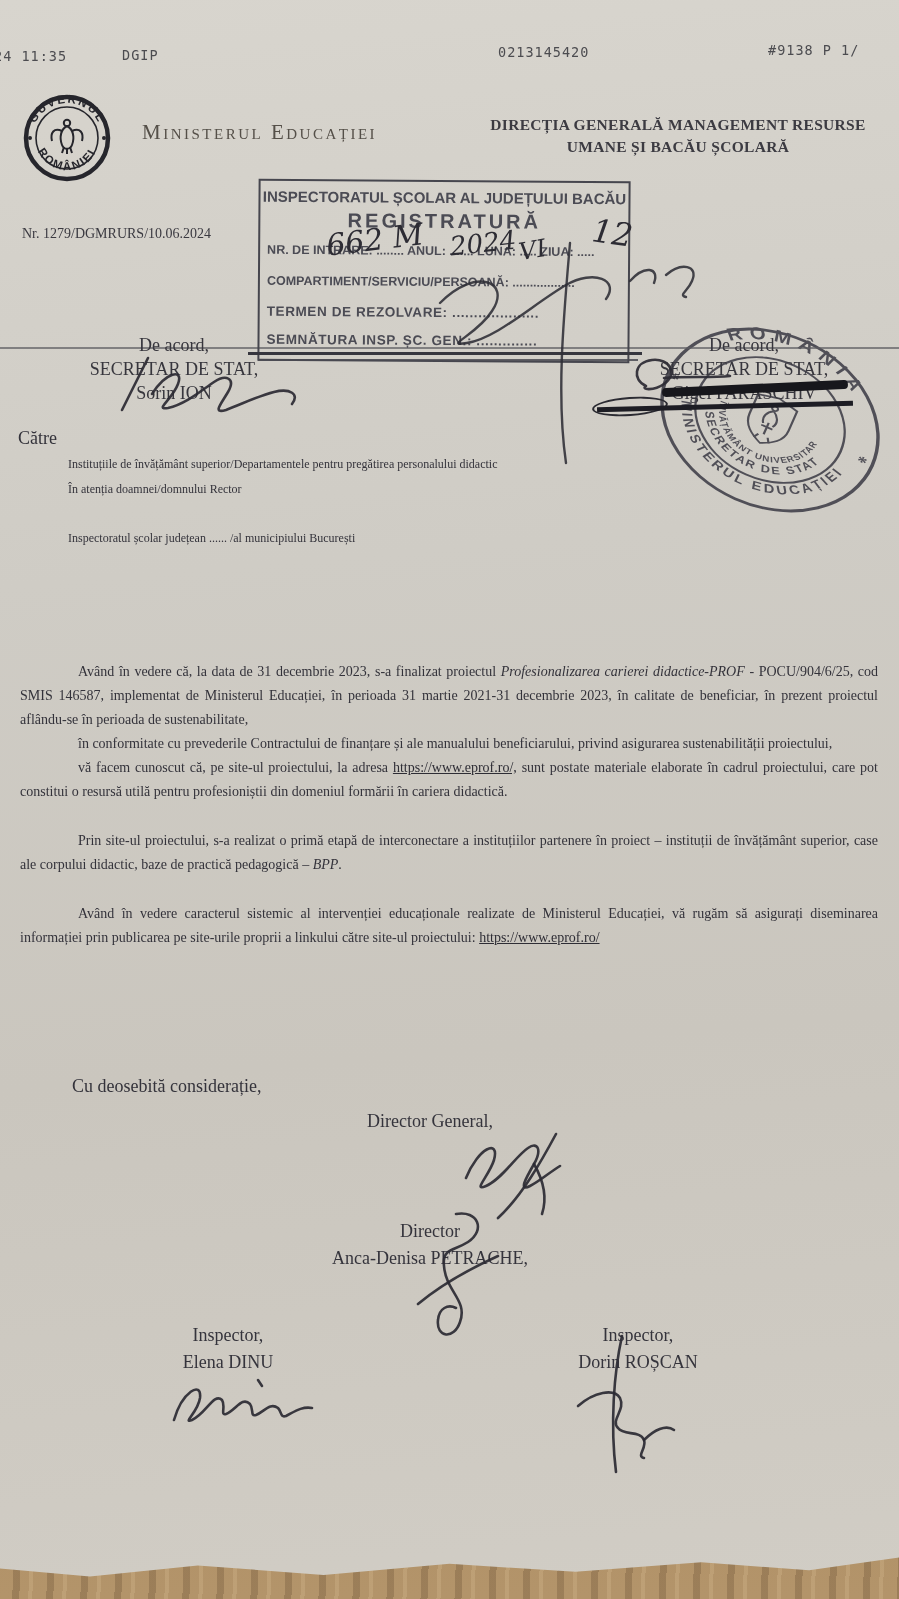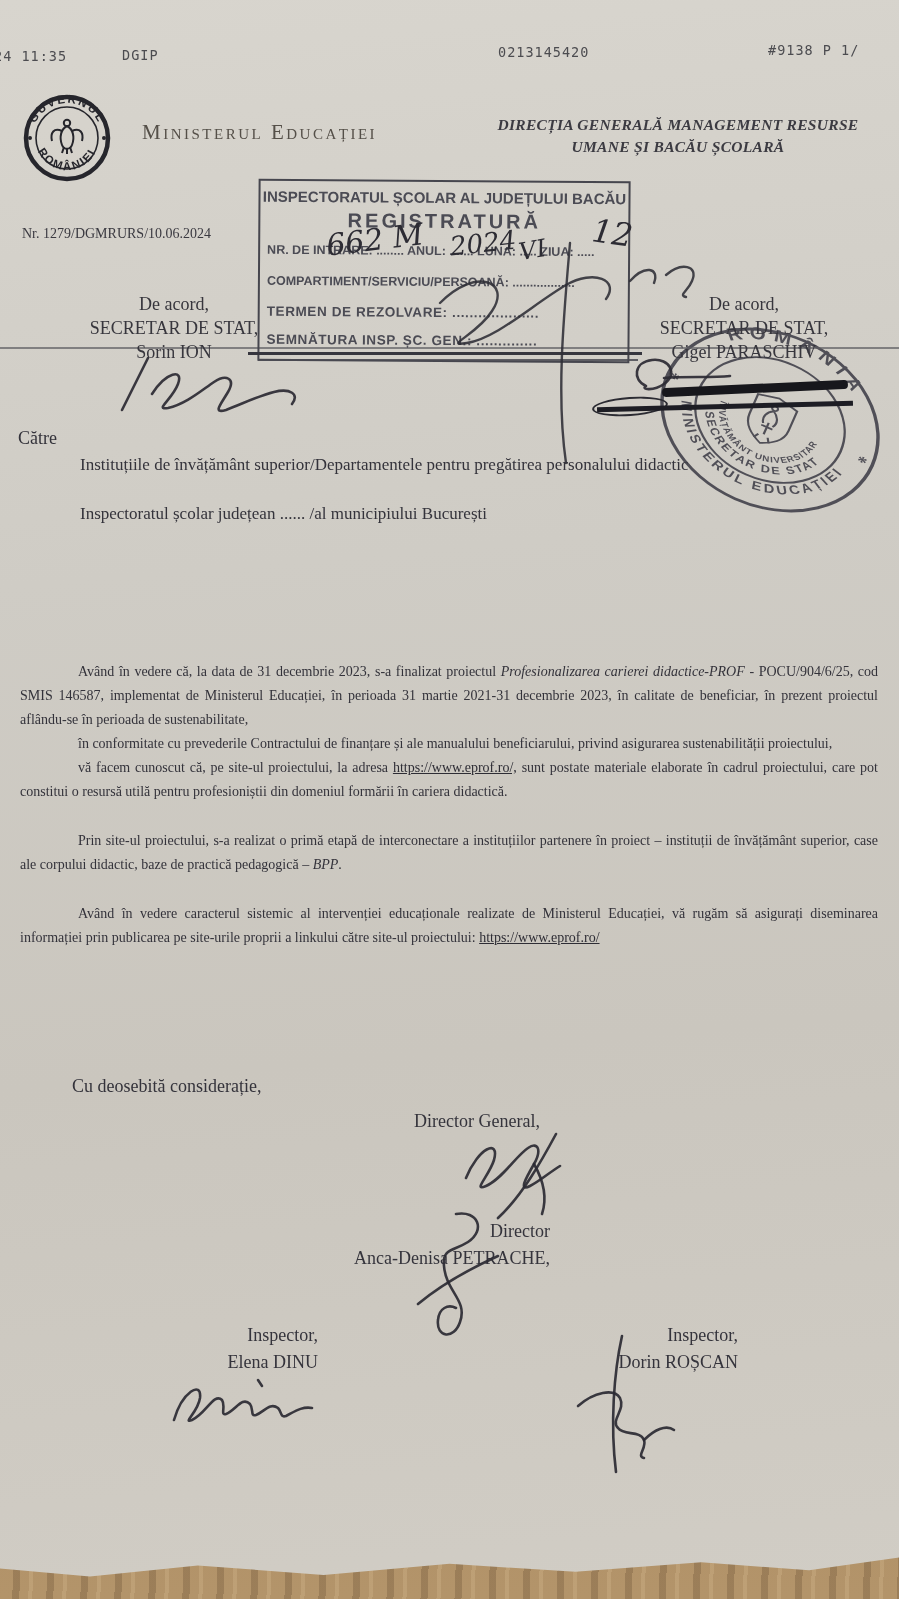"DIRECȚIA GENERALĂ MANAGEMENT RESURSE" .dg-header { font-style: italic -> none }
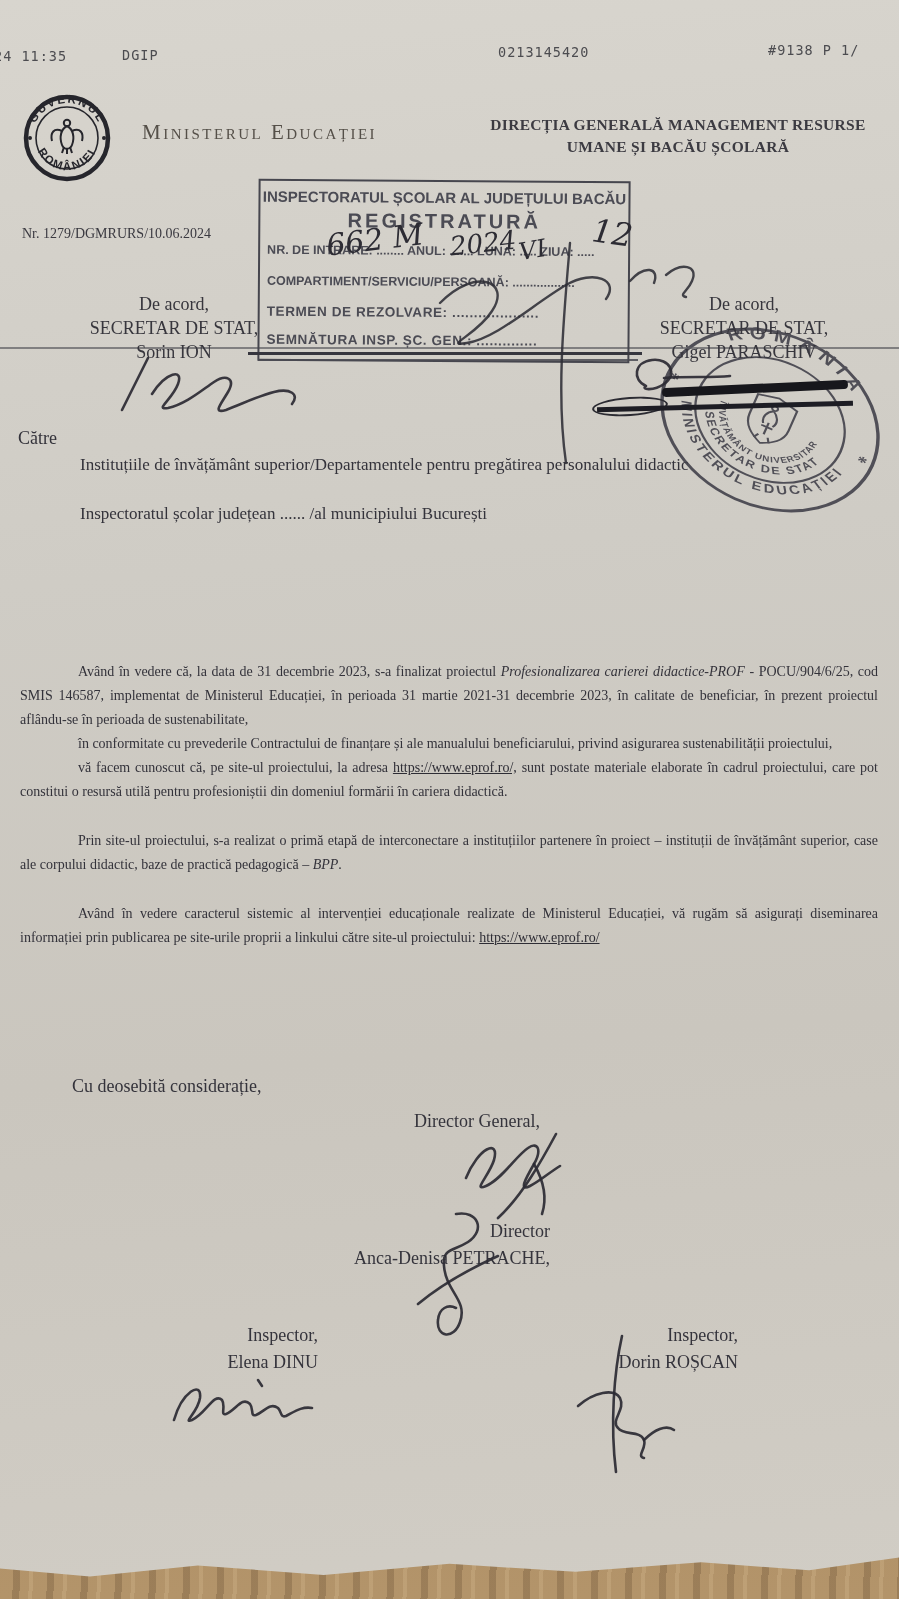"De acord," .approval { margin-top: none -> 41px }
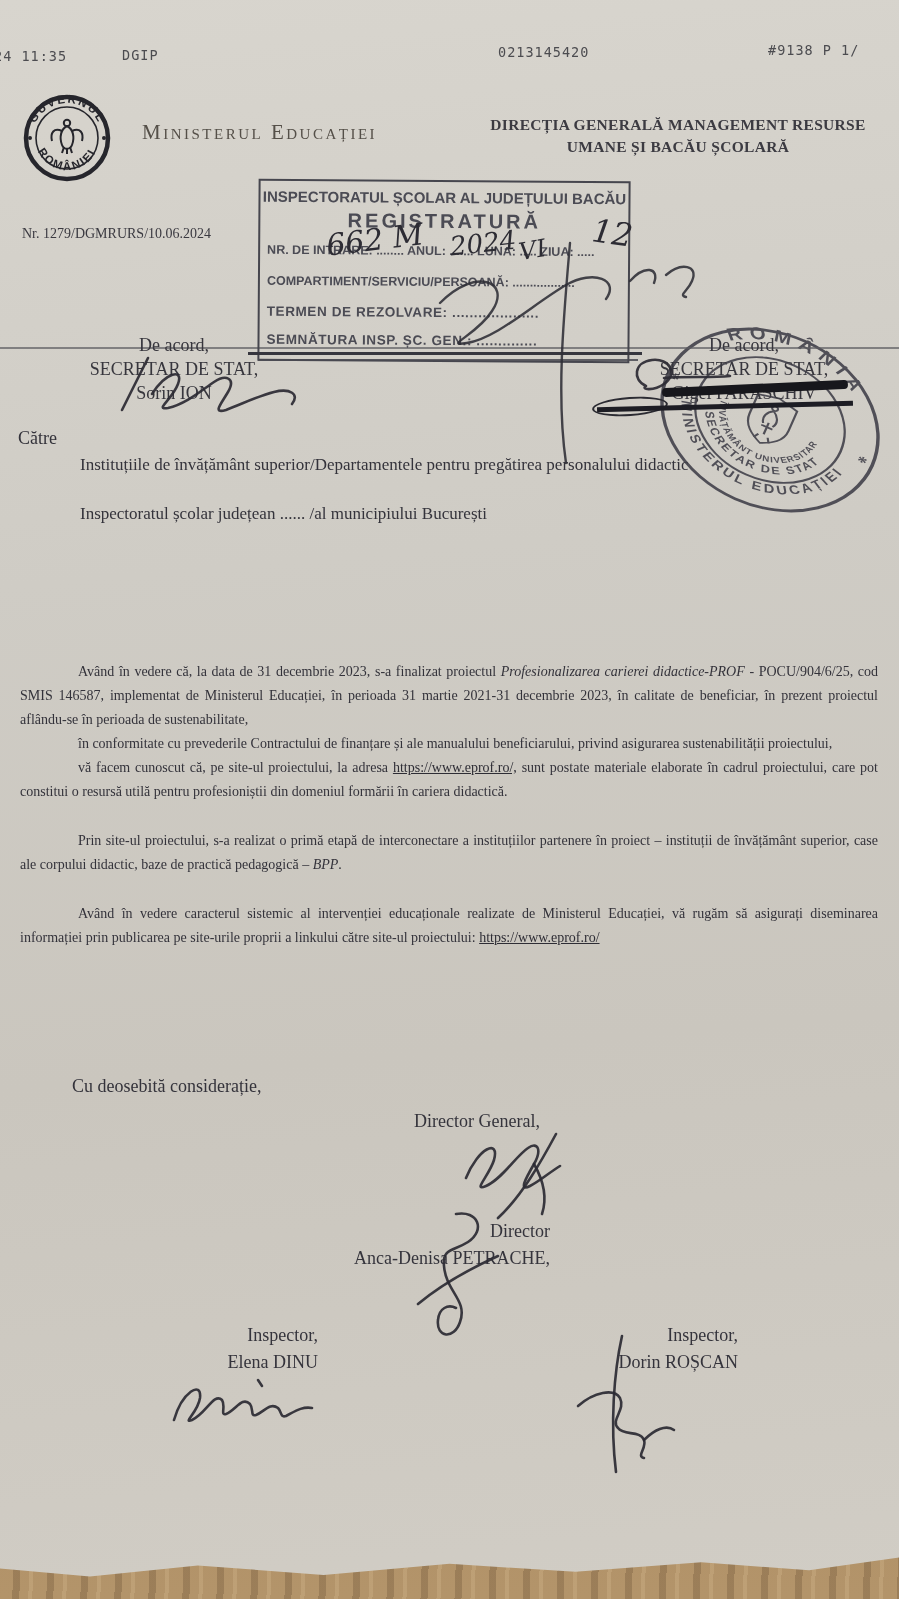"Instituțiile de învățământ" .recipients { font-size: 17px -> 12px; left: 80px -> 68px }
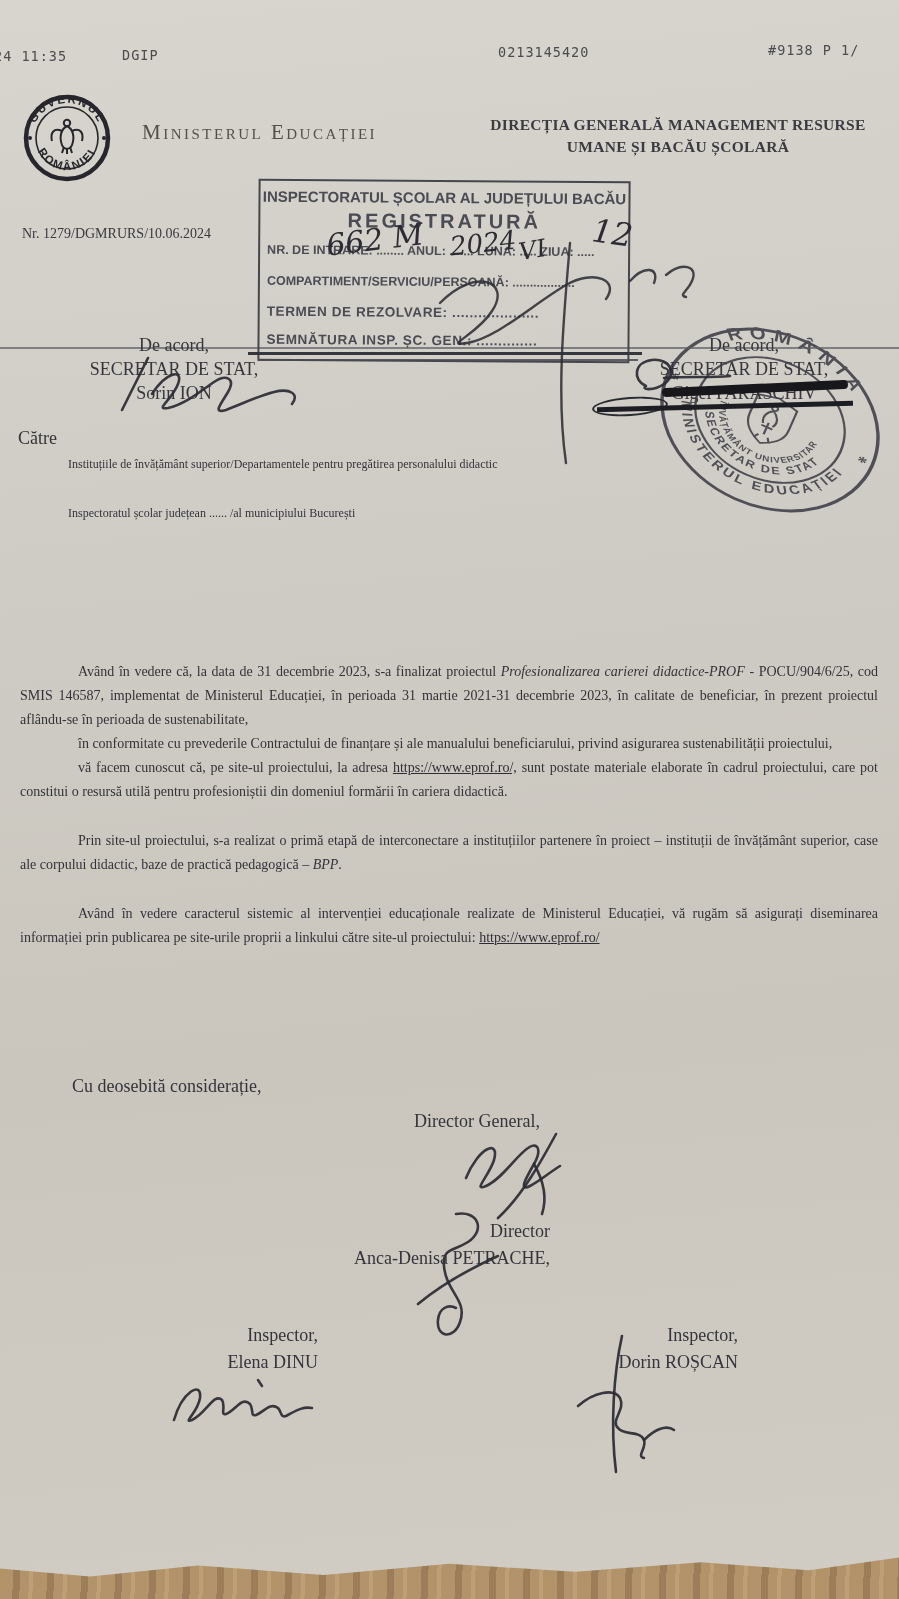"În atenția doamnei/domnului Rector" div { html: none -> <div>În atenția doamnei/domnului Rector</div> }
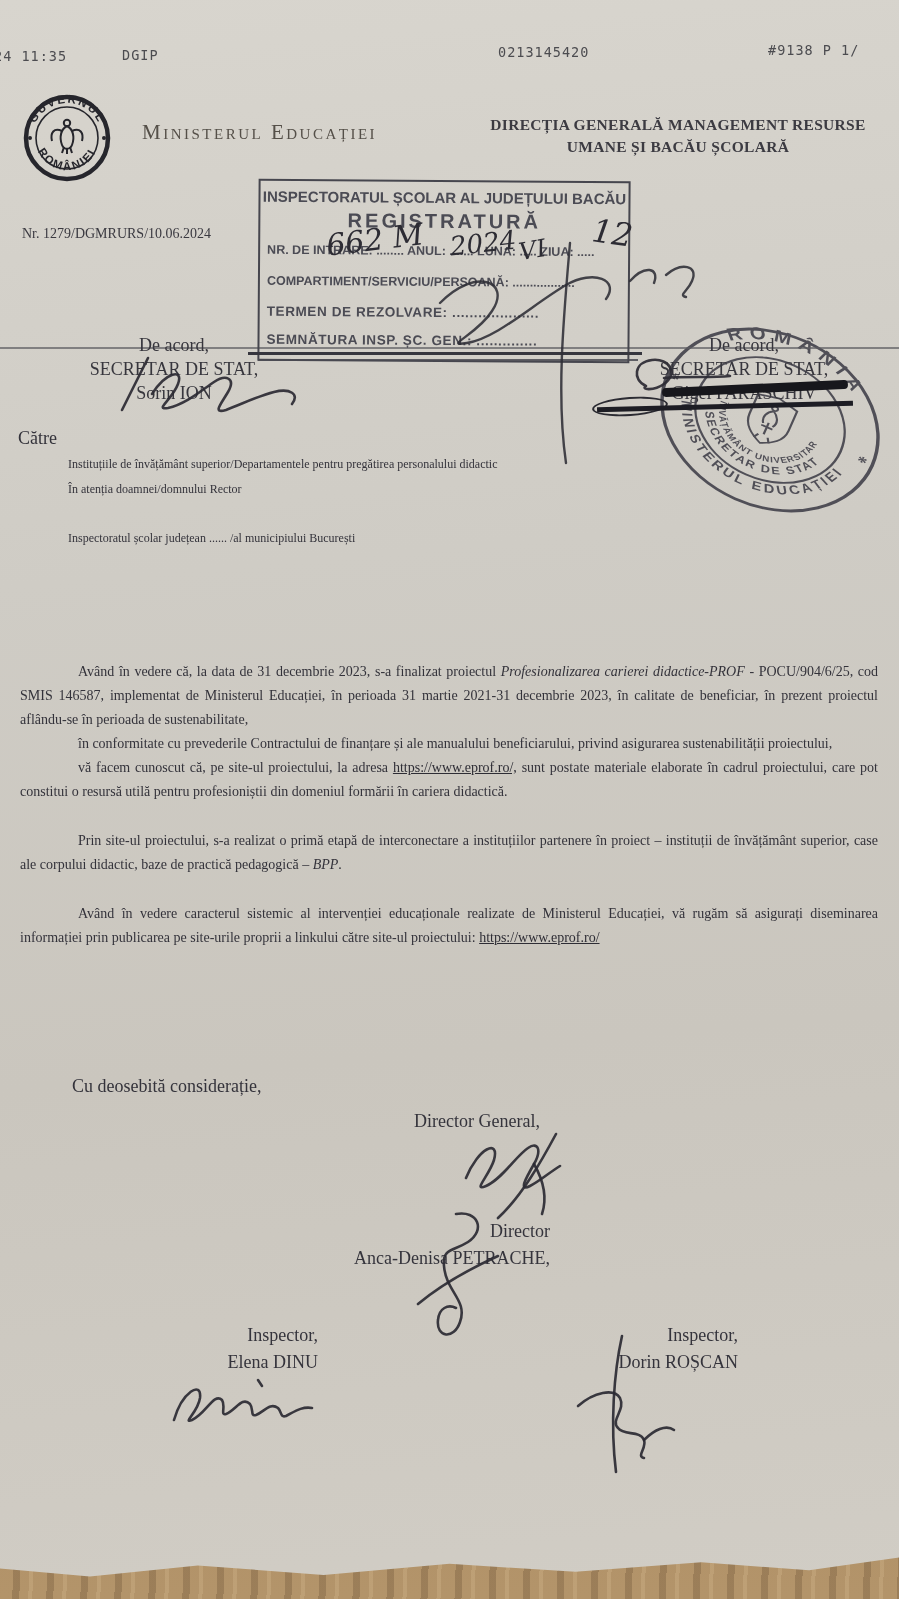"Director General," .sigblock { text-align: right -> center }
